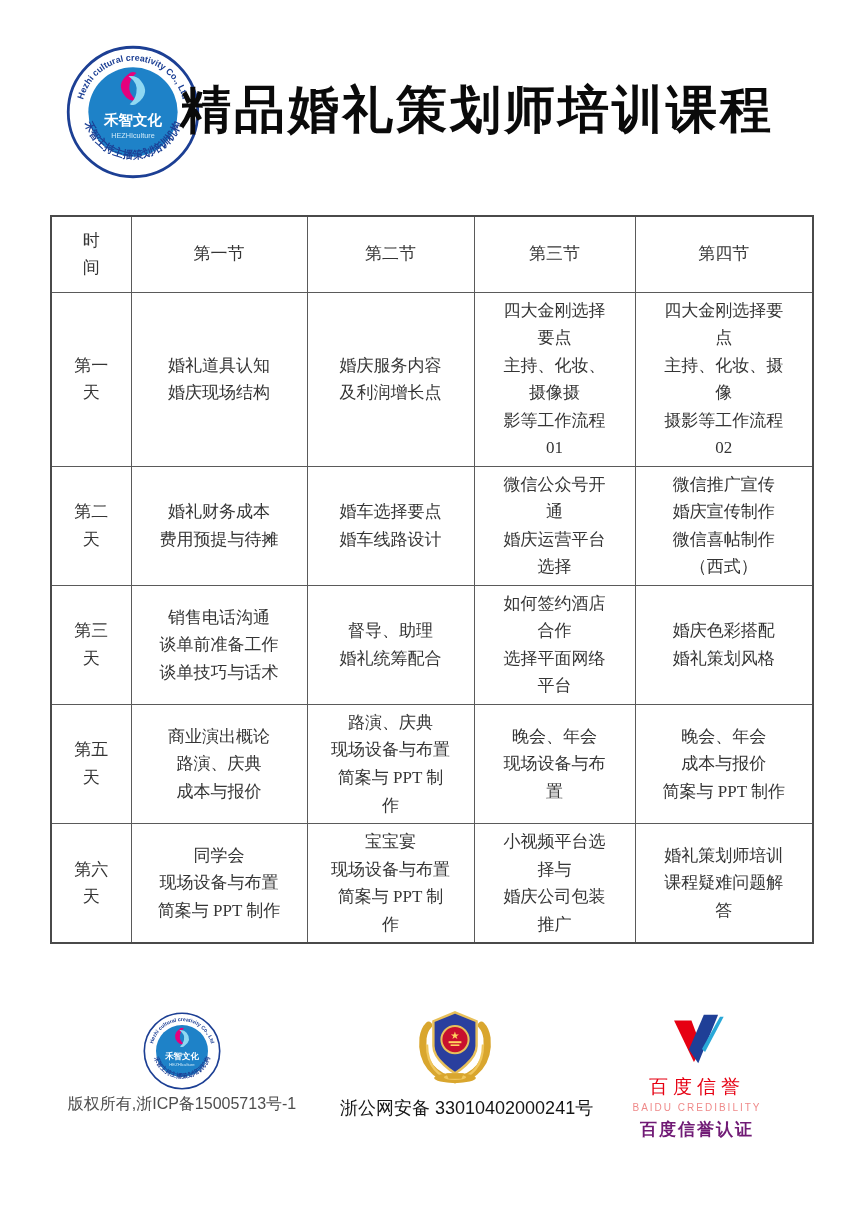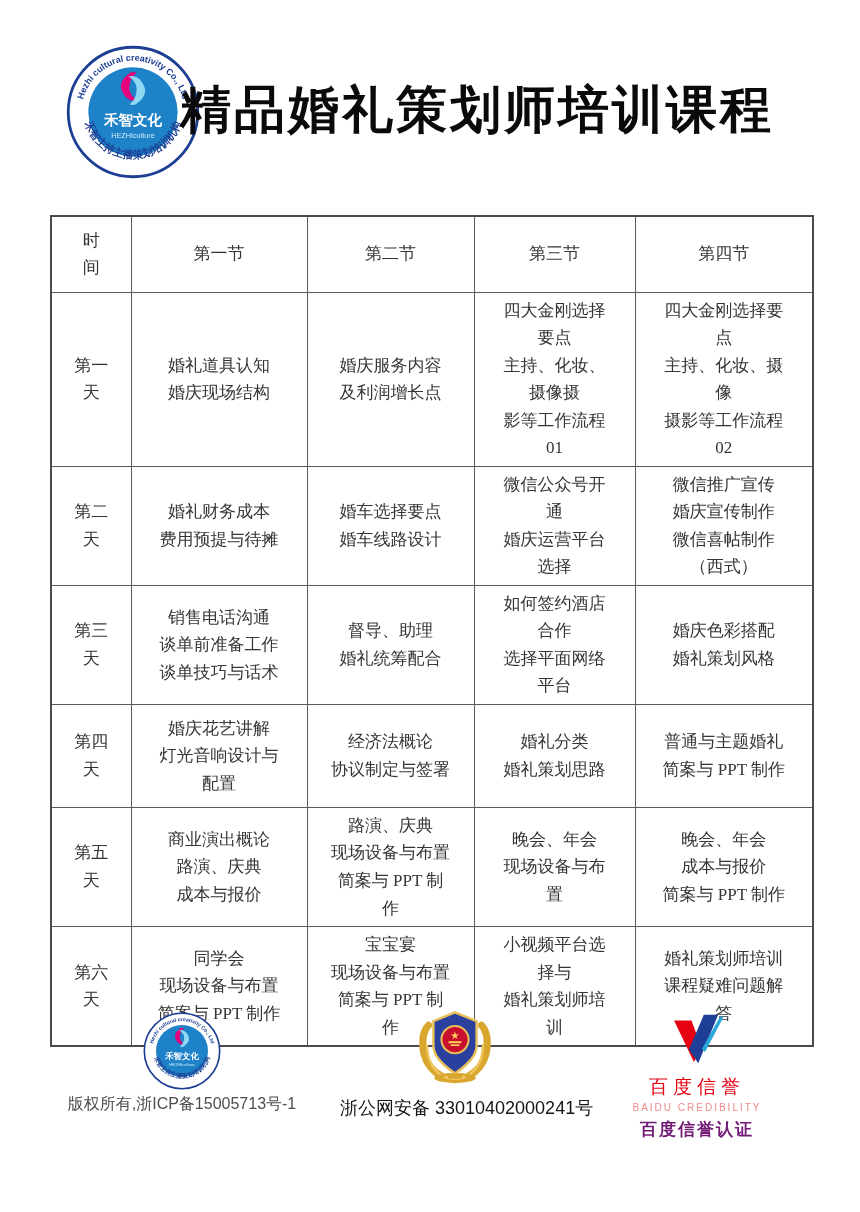"第四天" tr.data-row { html: <tr> <td>第四天</td> <td>婚庆花艺讲解 灯光音响设计与配置</td> <td>经济法概论 协议制定与签署</td> <td>婚礼分类 婚礼策划思路</td> <td>普通与主题婚礼 简案与 PPT 制作</td> </tr> -> none }
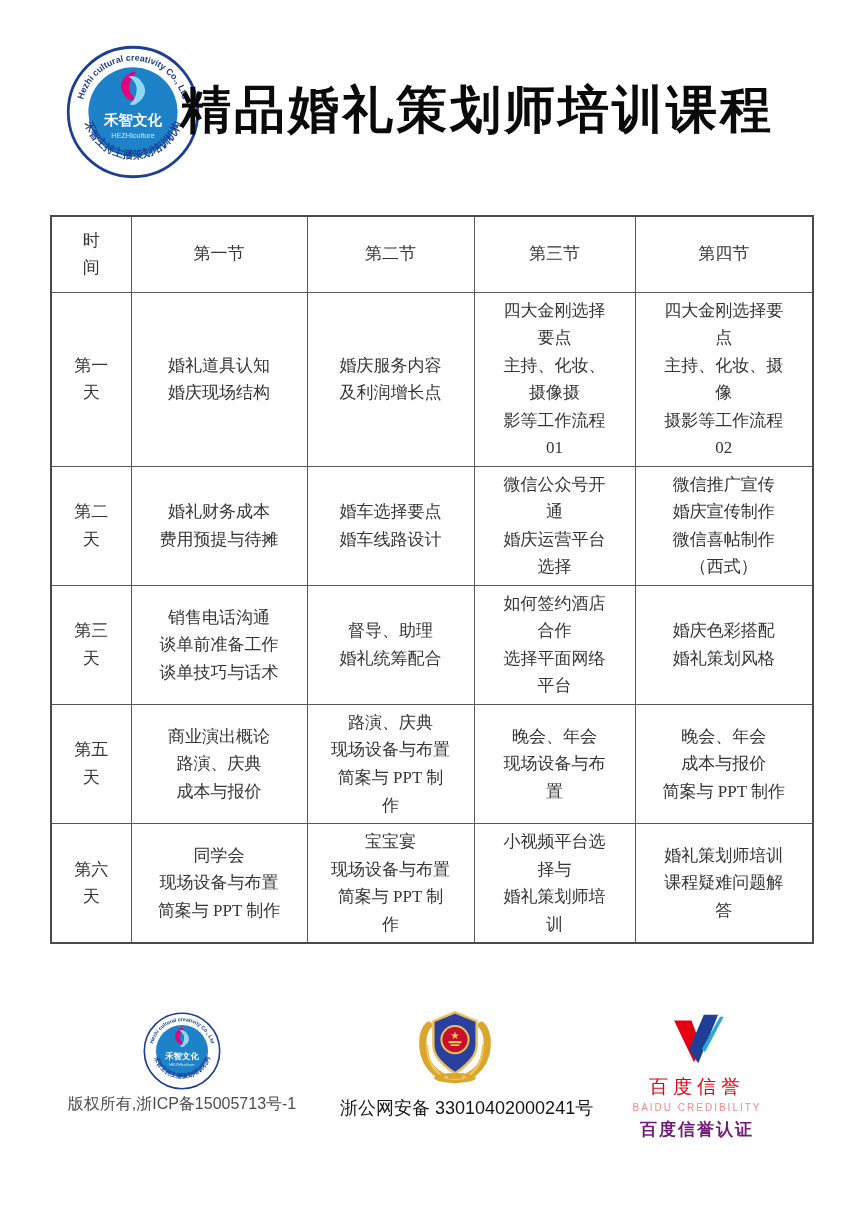"小视频平台选择与" td.course-cell { text: 礼策划师培训 -> 庆公司包装推广 }
